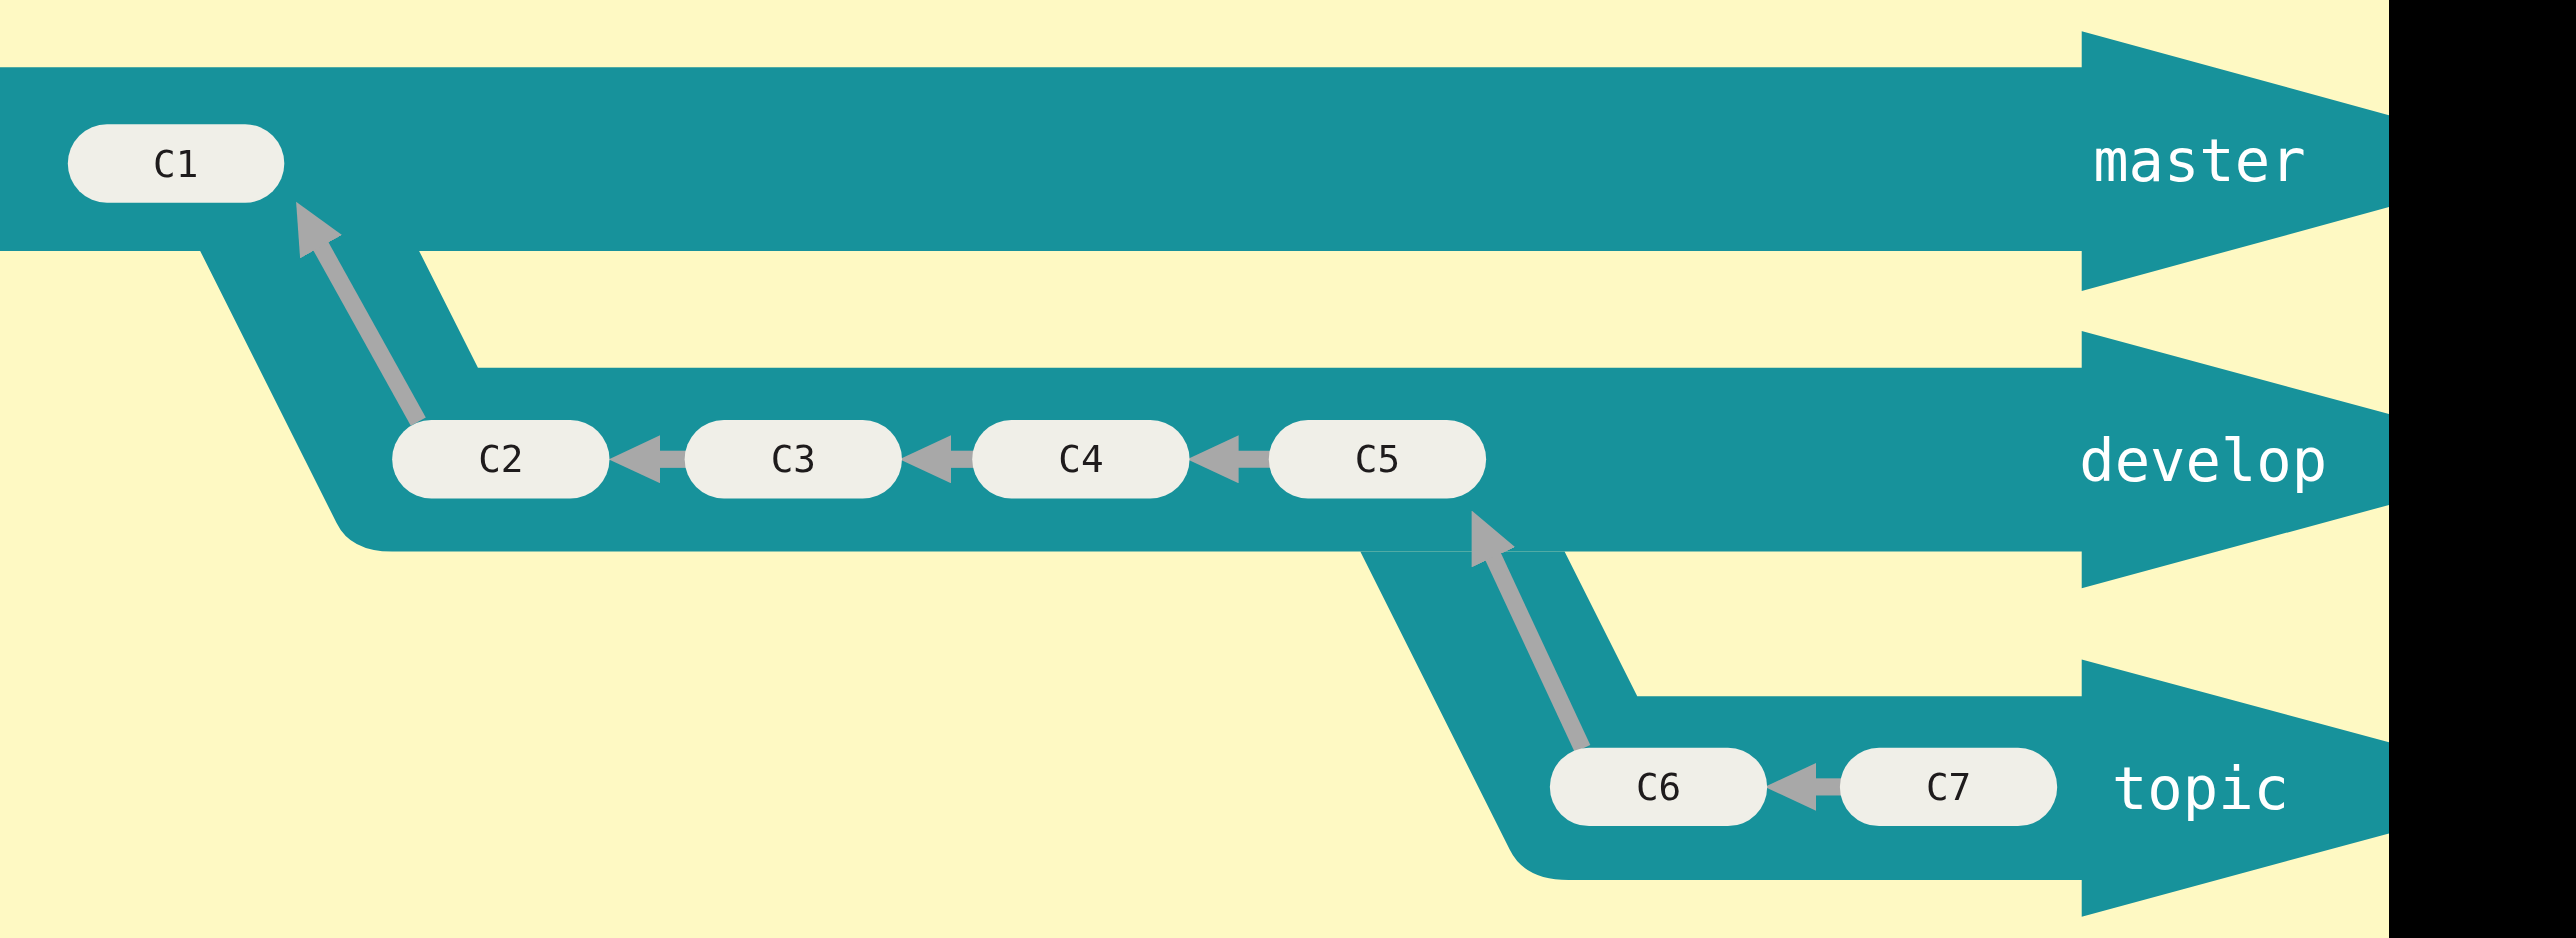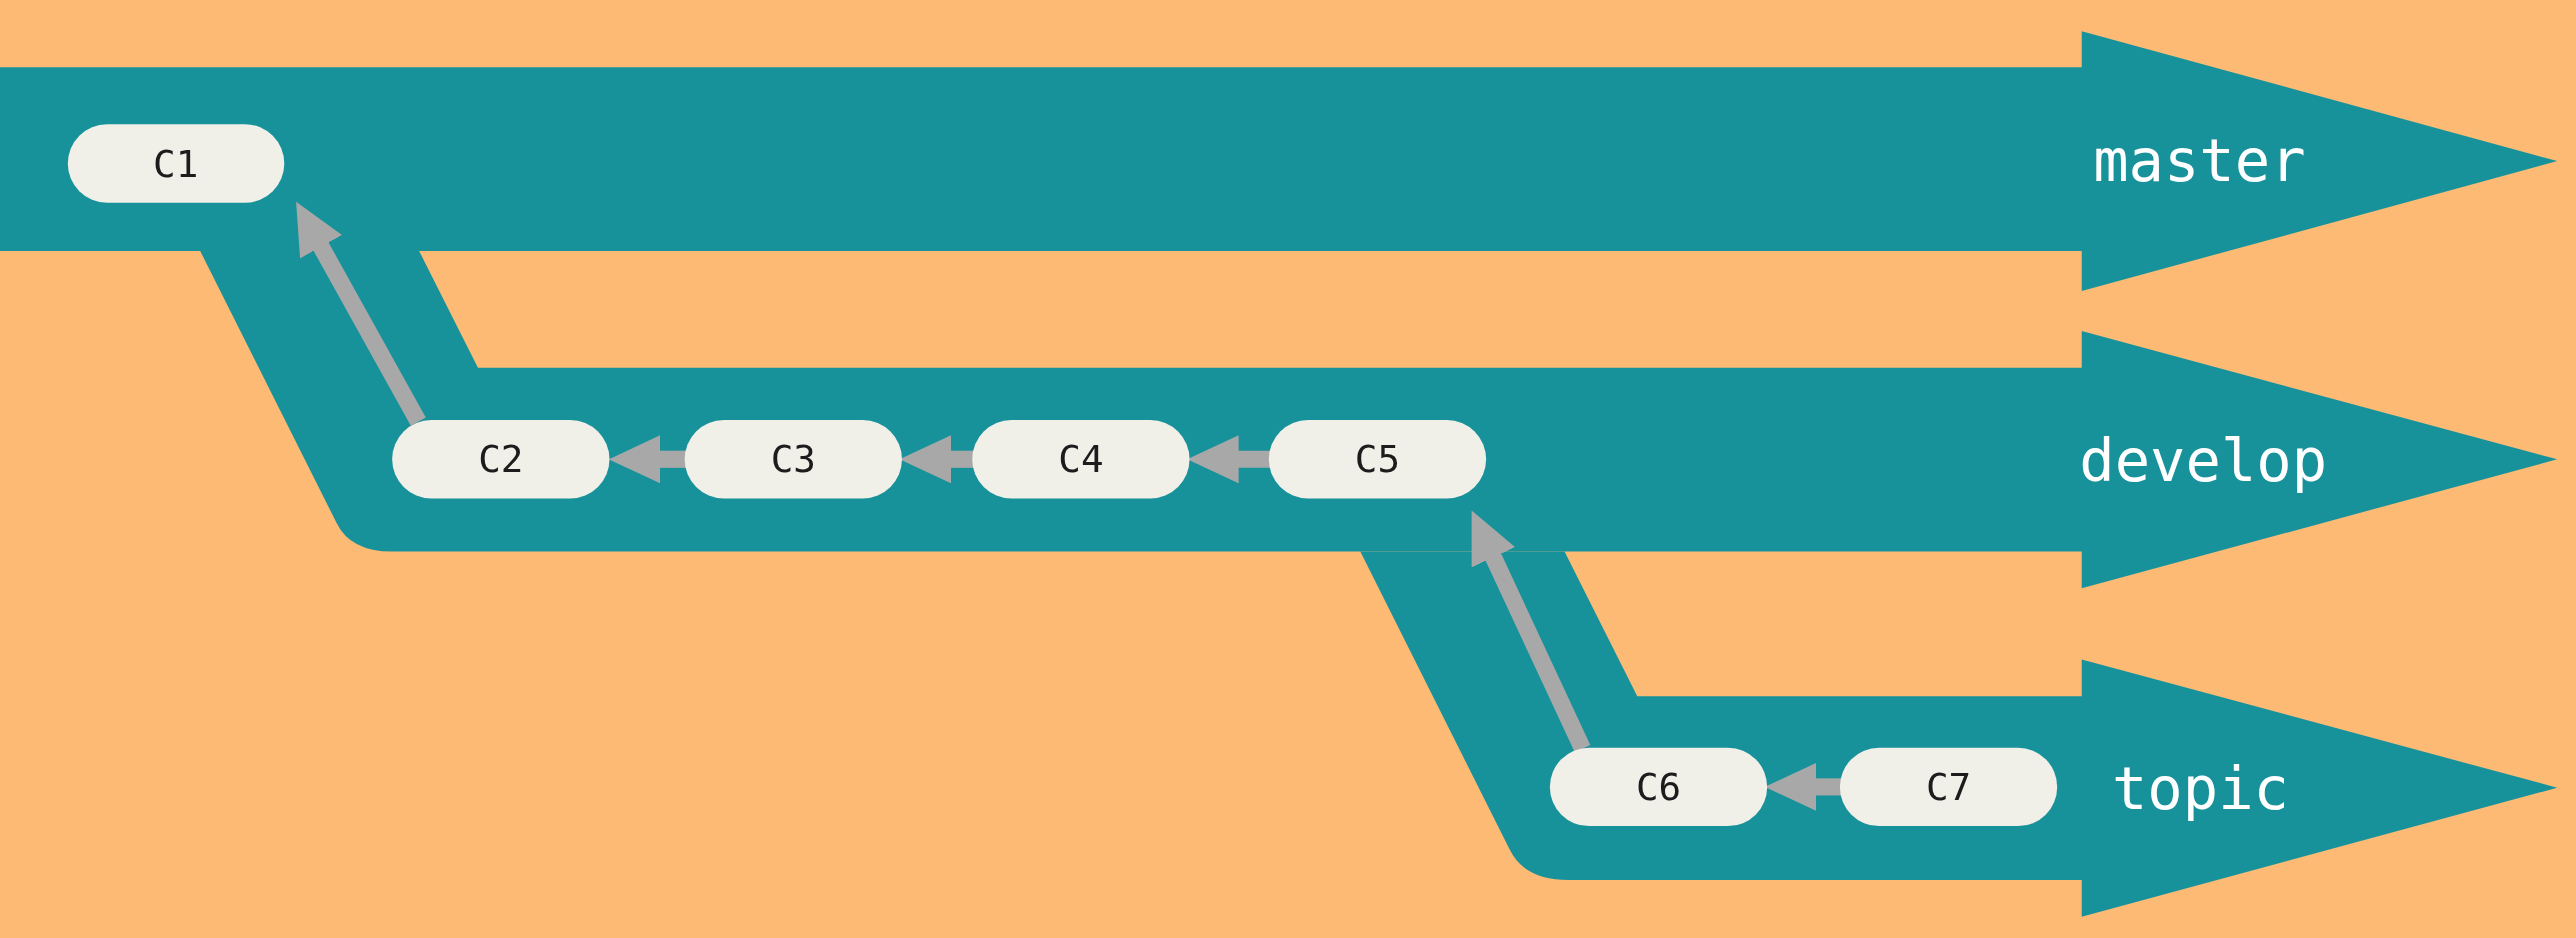"C1" .stage { background: #fdba74 -> #fef9c3; width: 2576px -> 2389px }
